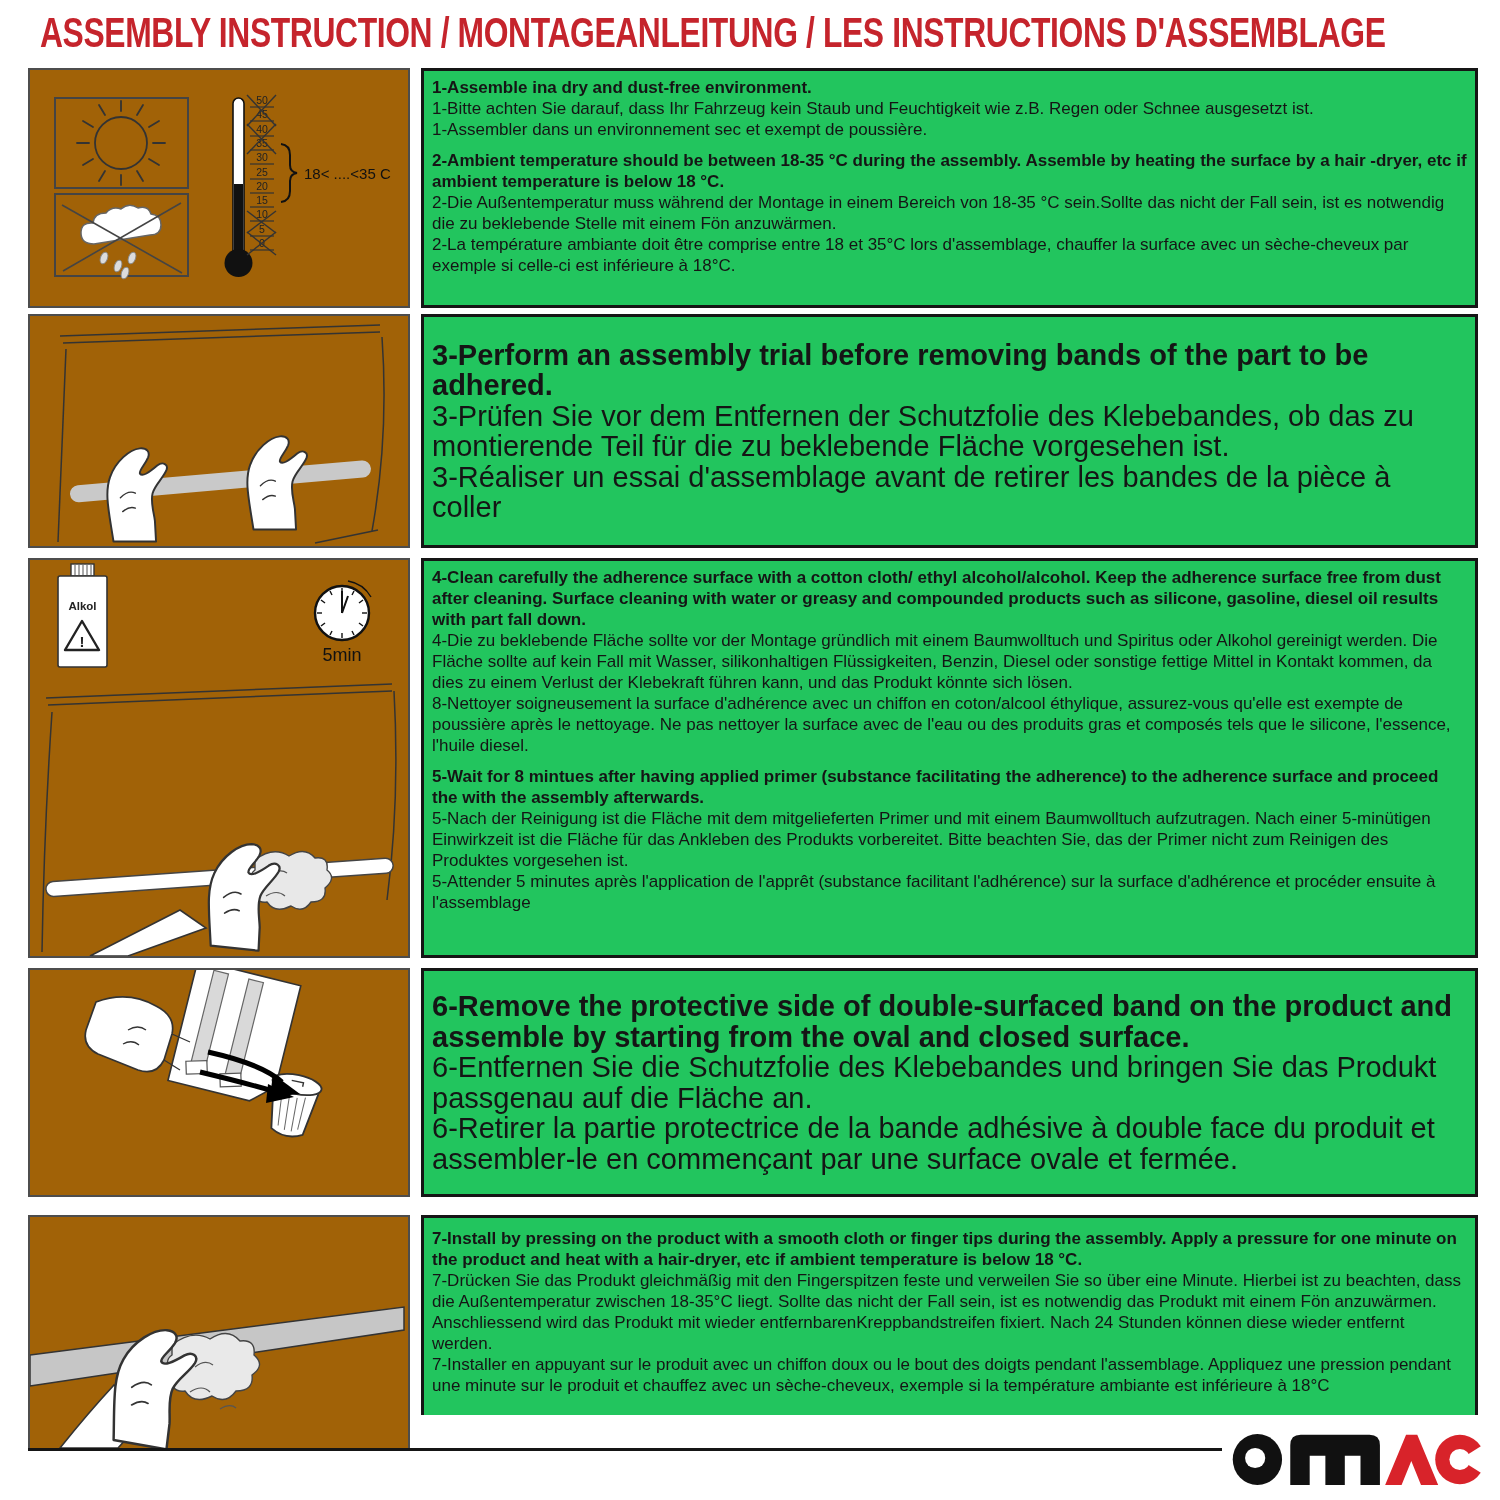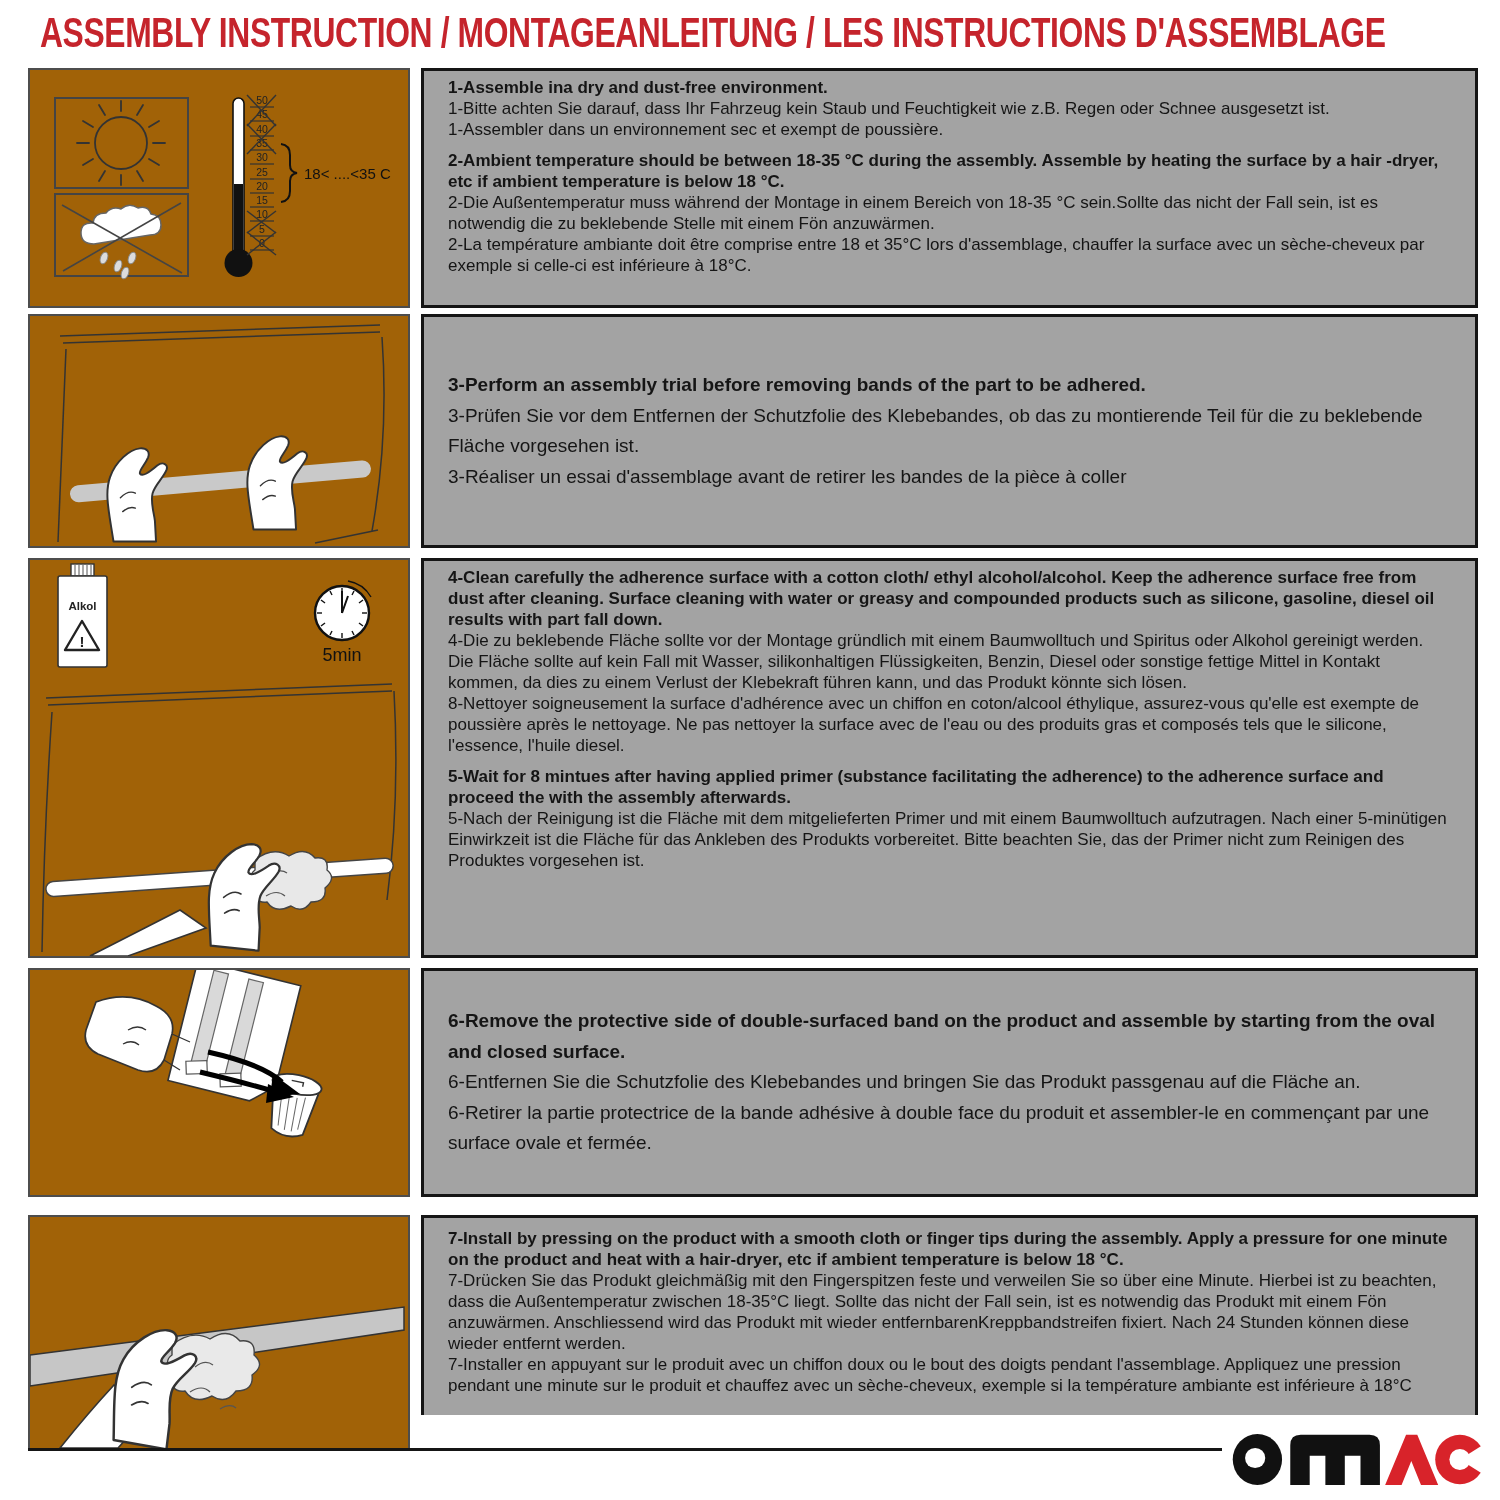"1-Assemble ina dry and dust-free" .txt-box { background: #a3a3a3 -> #22c55e; padding: 6px 24px -> 6px 8px }
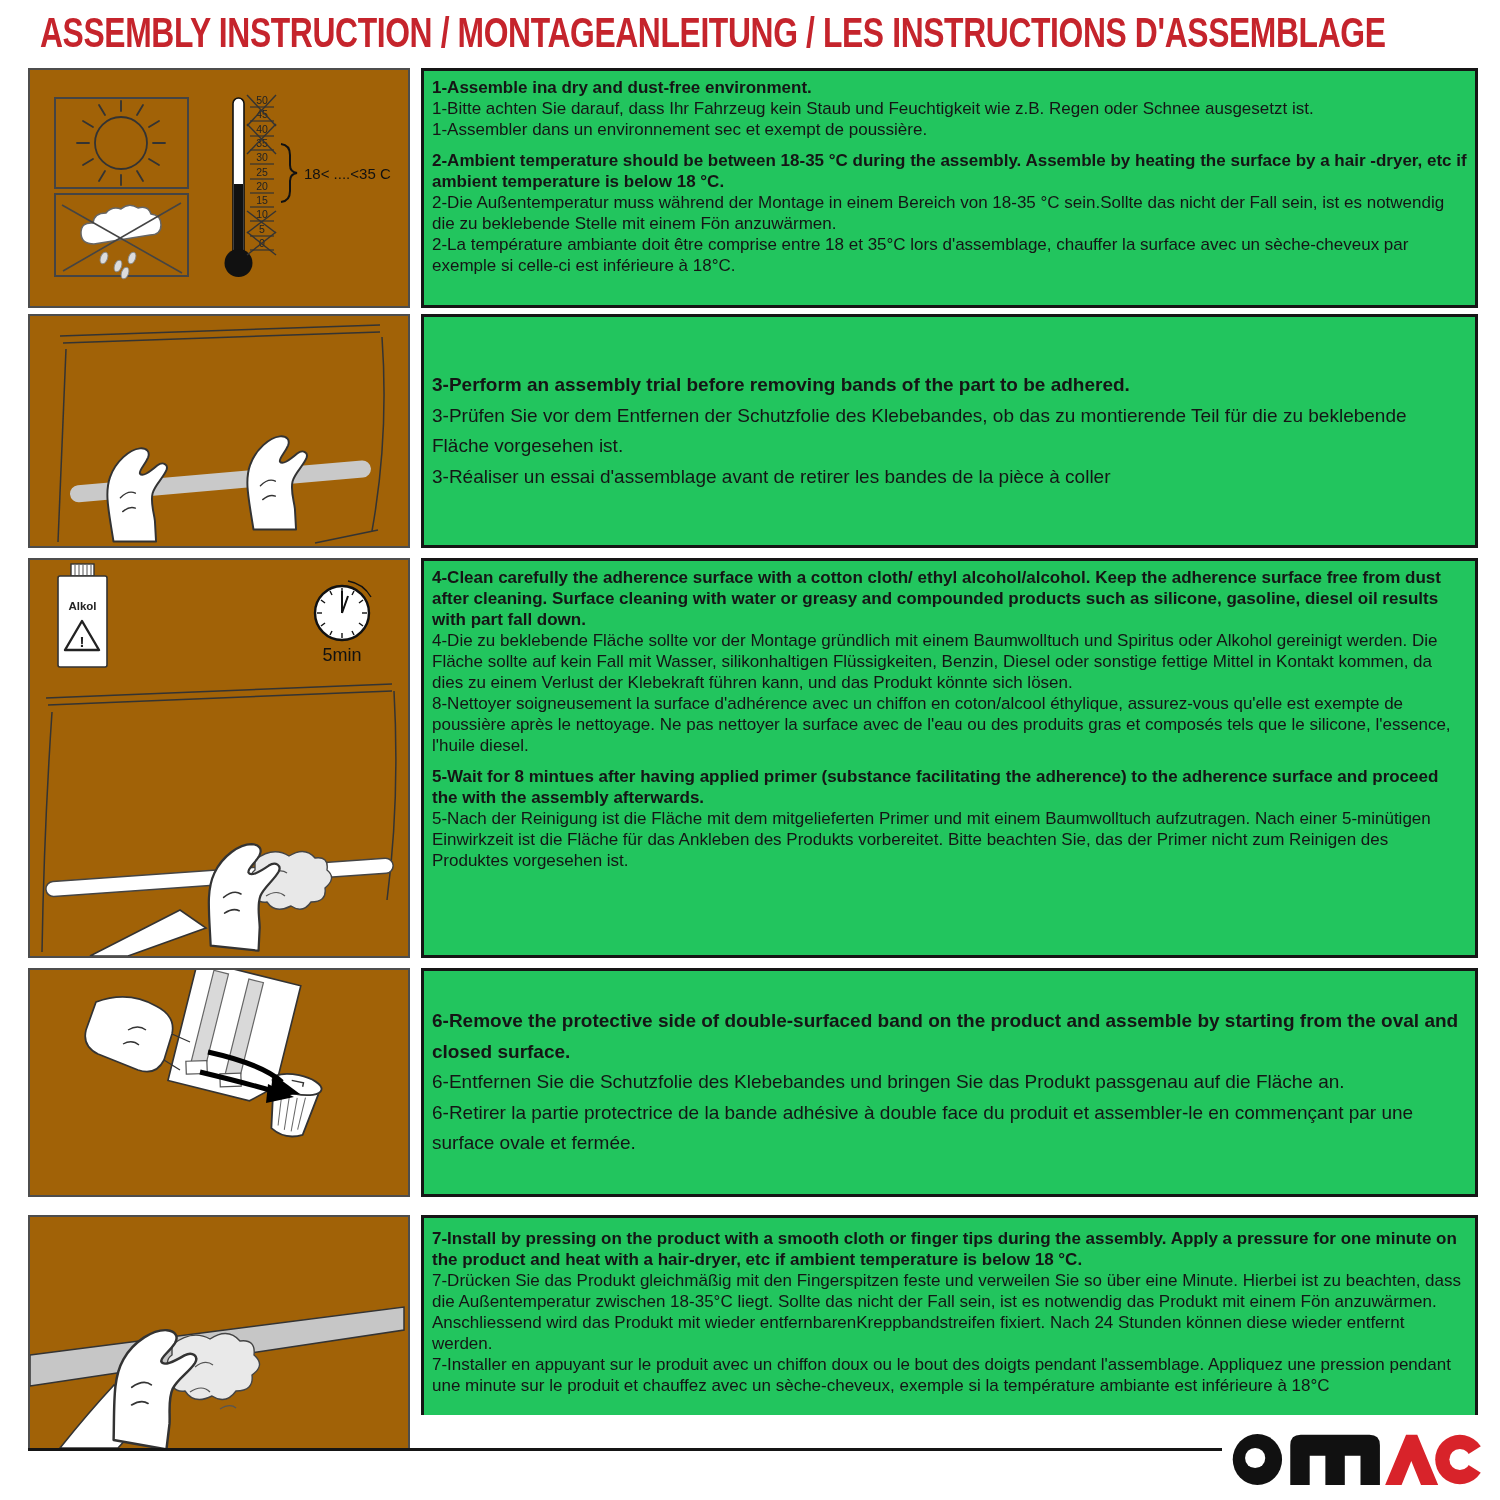"3-Perform an assembly trial before" .txt-box.big p { font-size: 19px -> 29px }
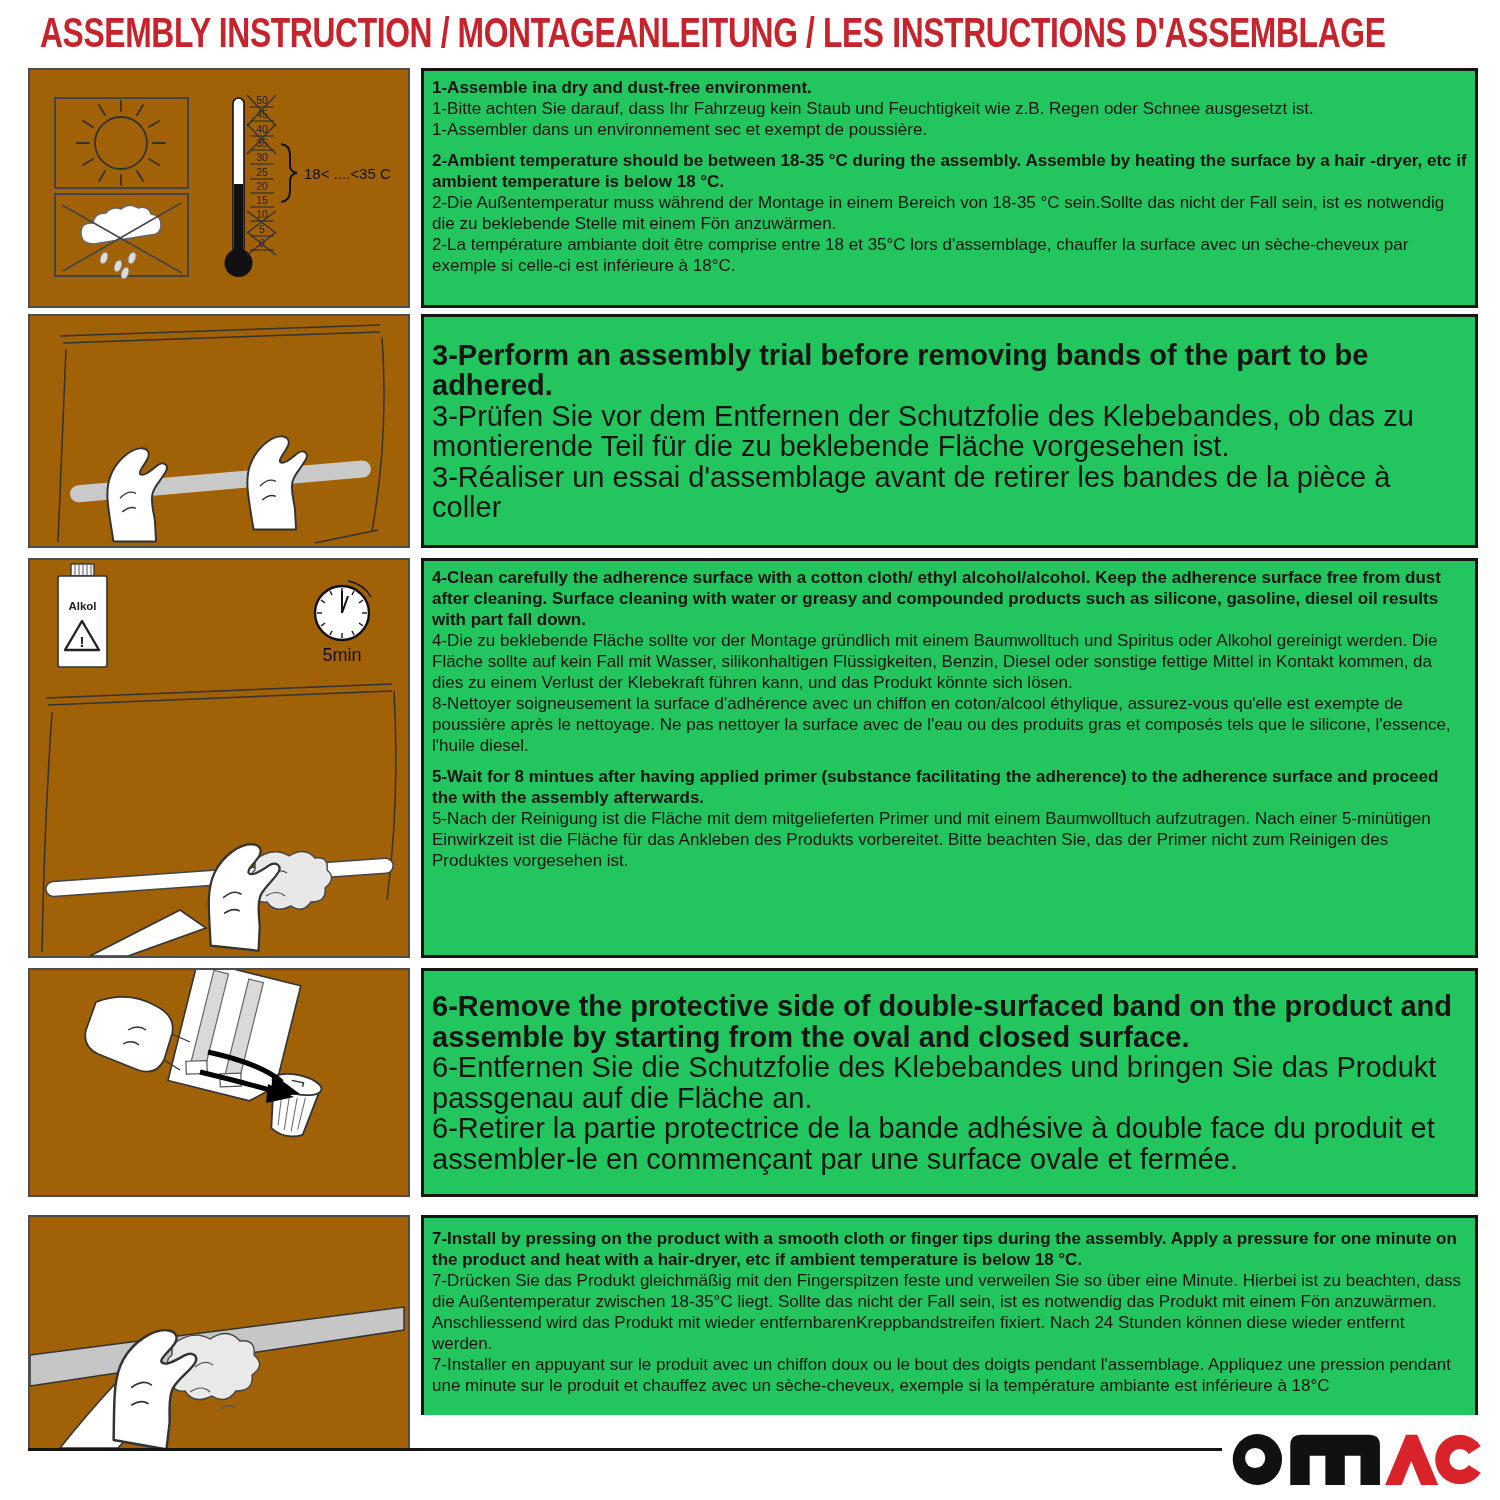"5-Attender 5 minutes après l'application" p { html: none -> <p>5-Attender 5 minutes après l'application de l'apprêt (substance facilitant l'adhérence) sur la surface d'adhérence et procéder ensuite à l'assemblage</p> }
